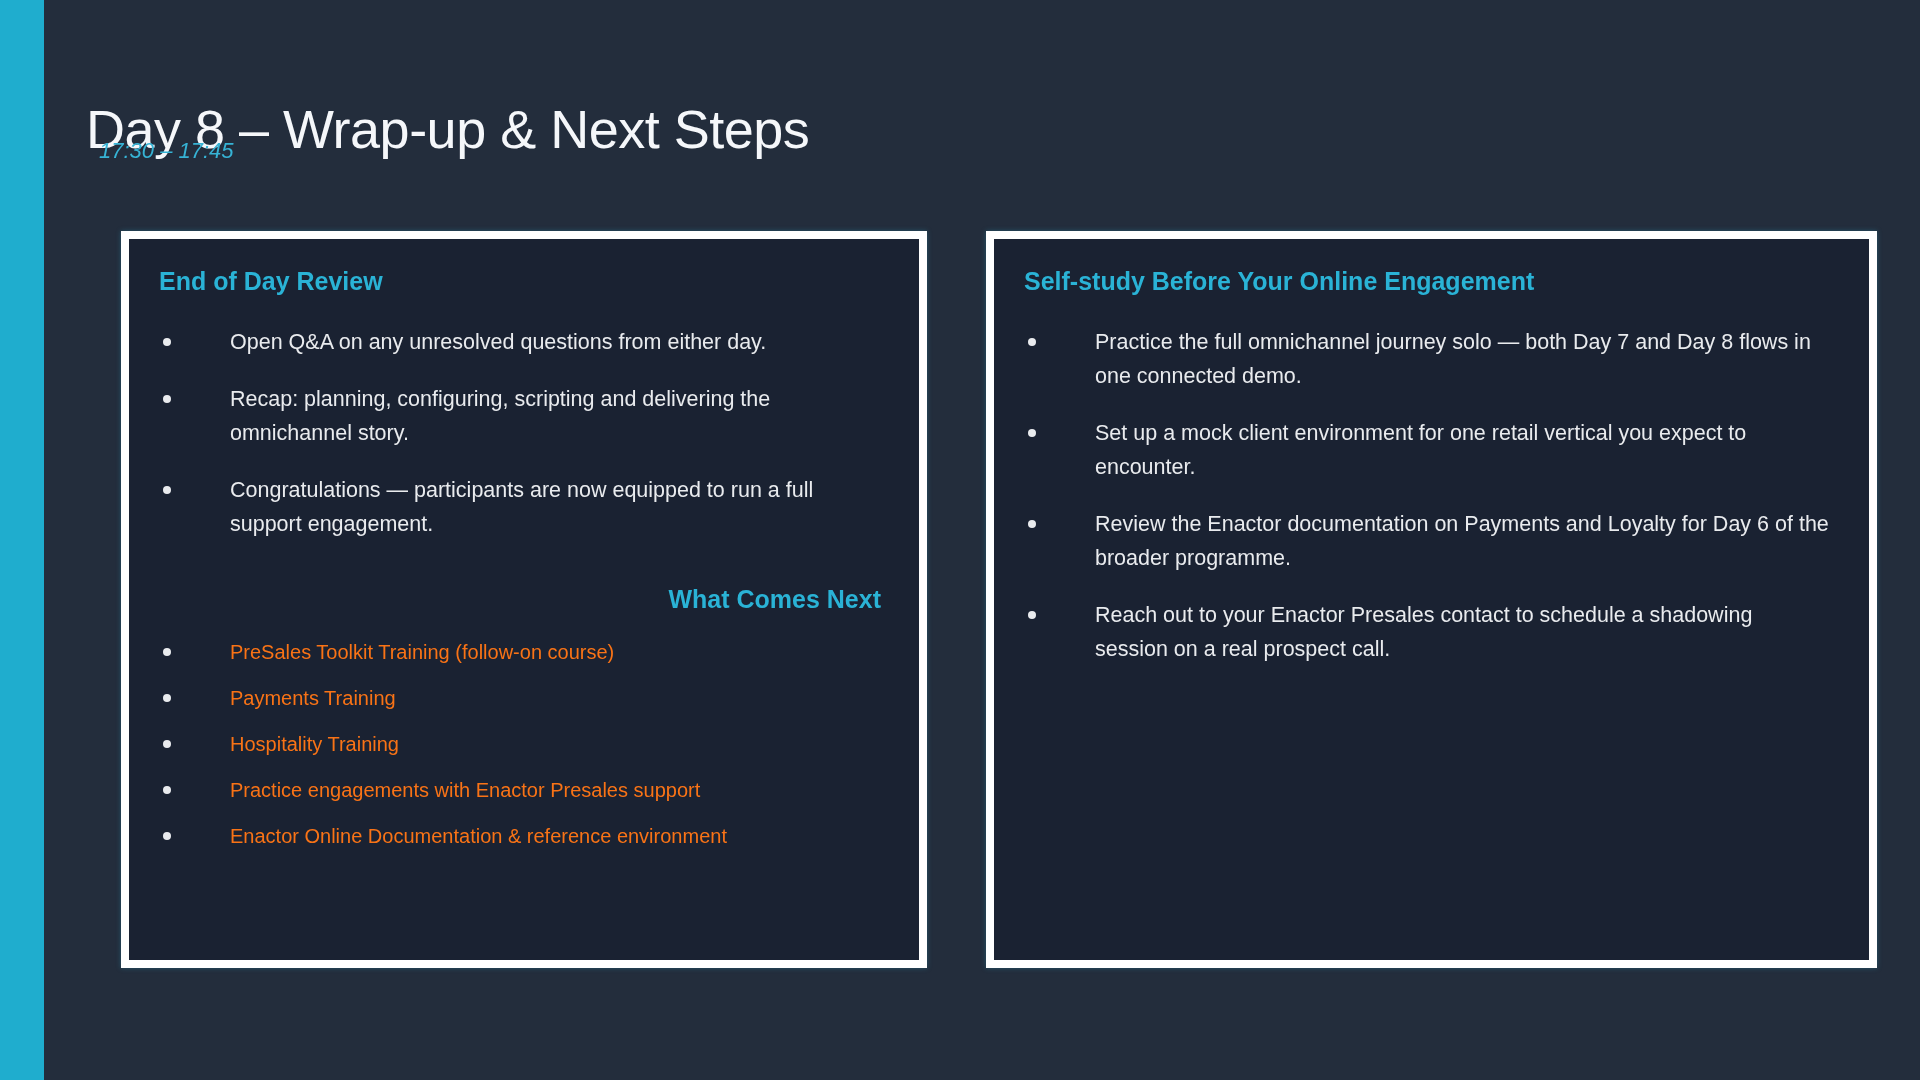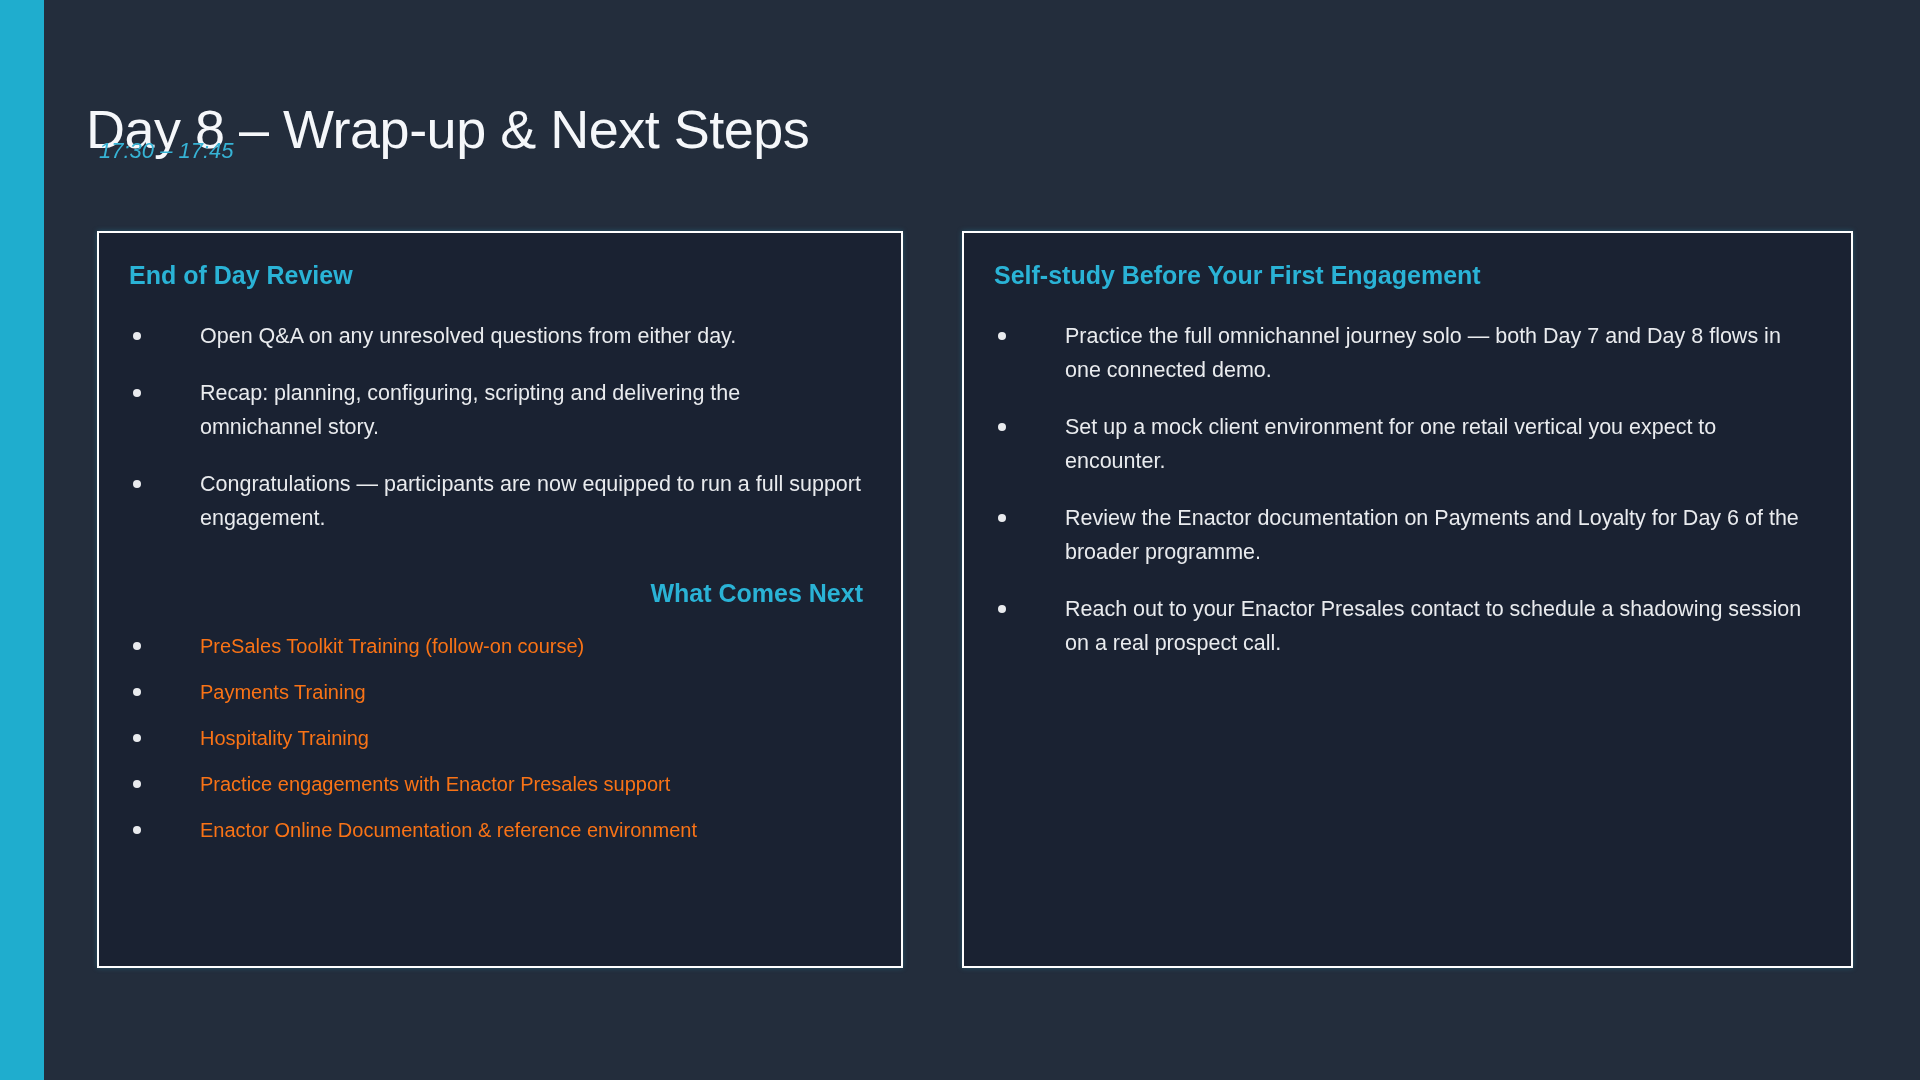"End of Day Review" .panel { border: 2px solid #ffffff -> 8px solid #ffffff; margin-left: none -> 24px }
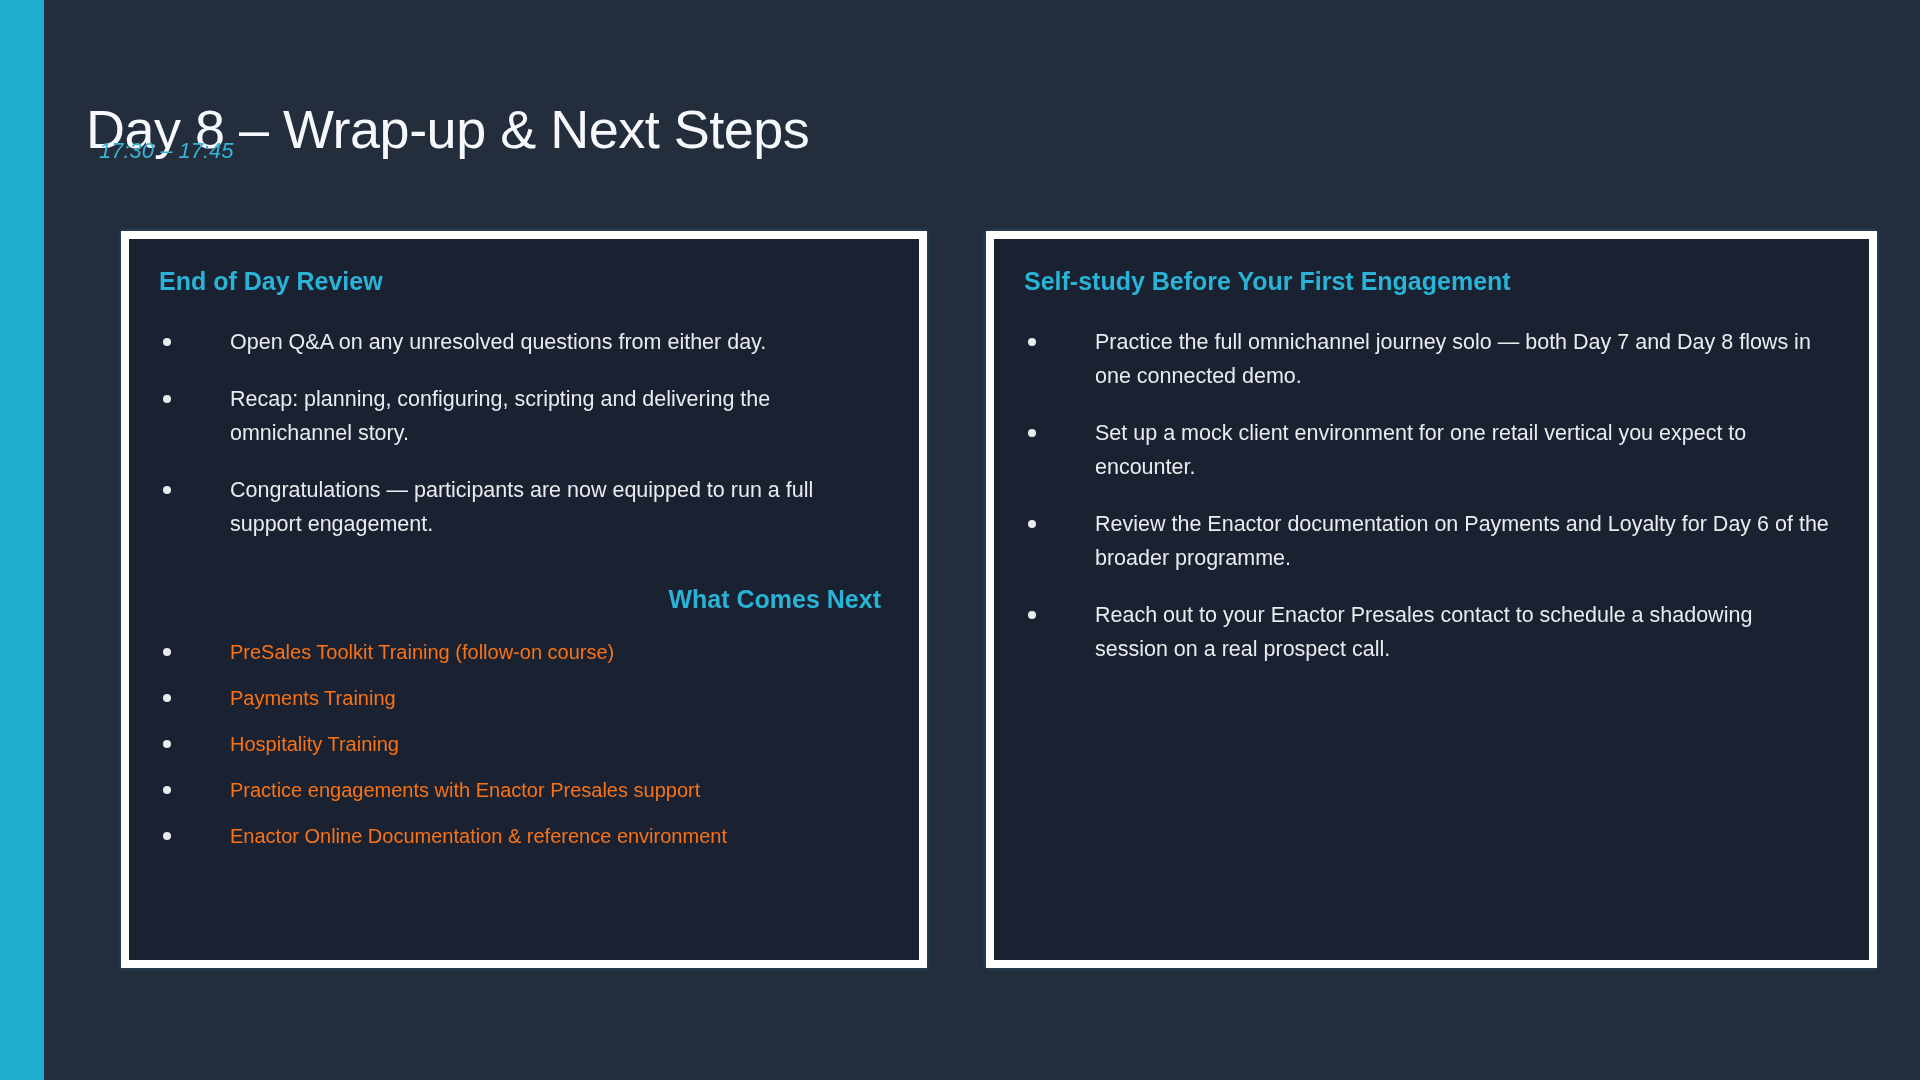"Self-study Before Your First Engagement" h2.section-heading { text: First -> Online }
